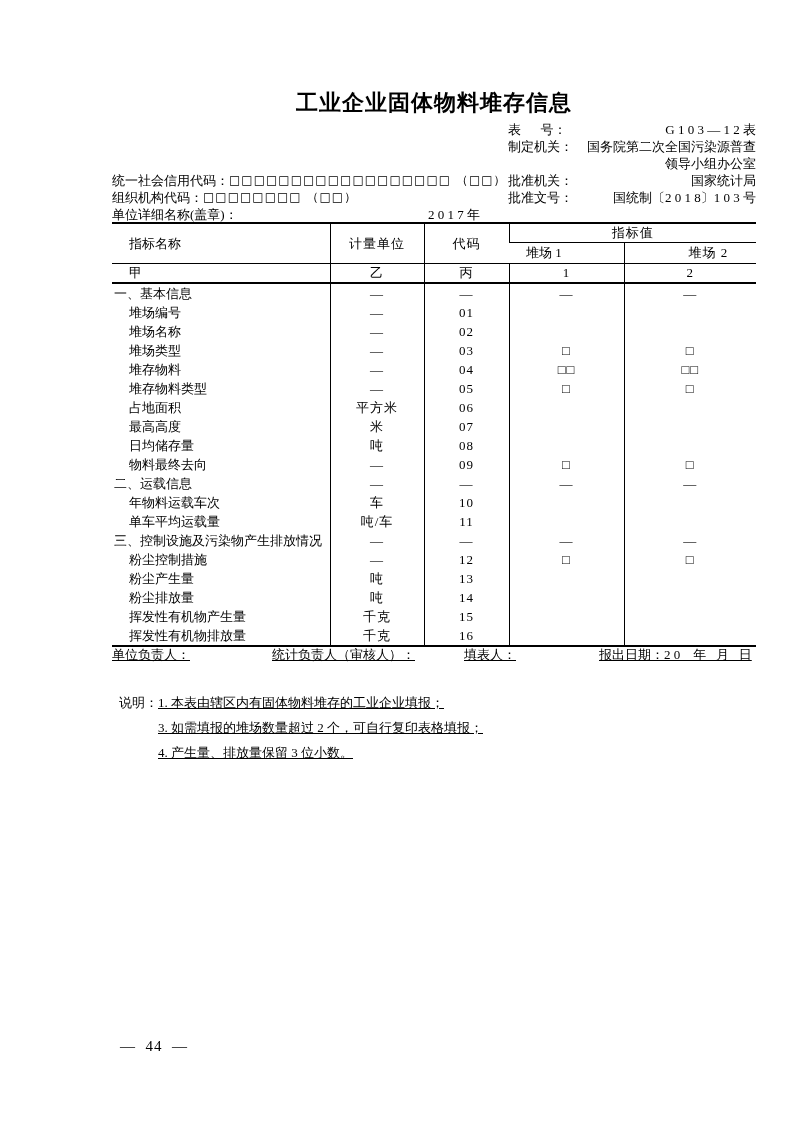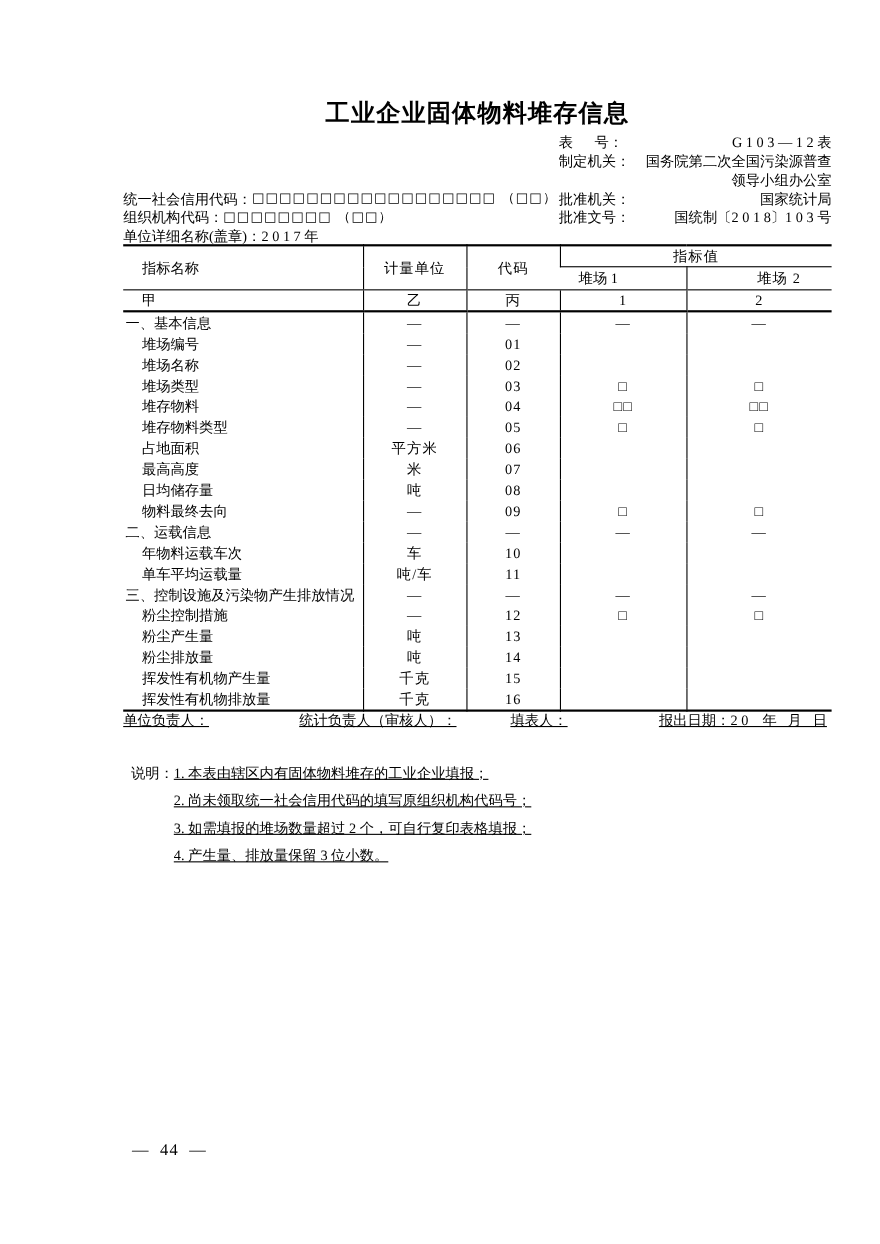"2 0 1 7 年" .meta-left .year { text-align: left -> right }
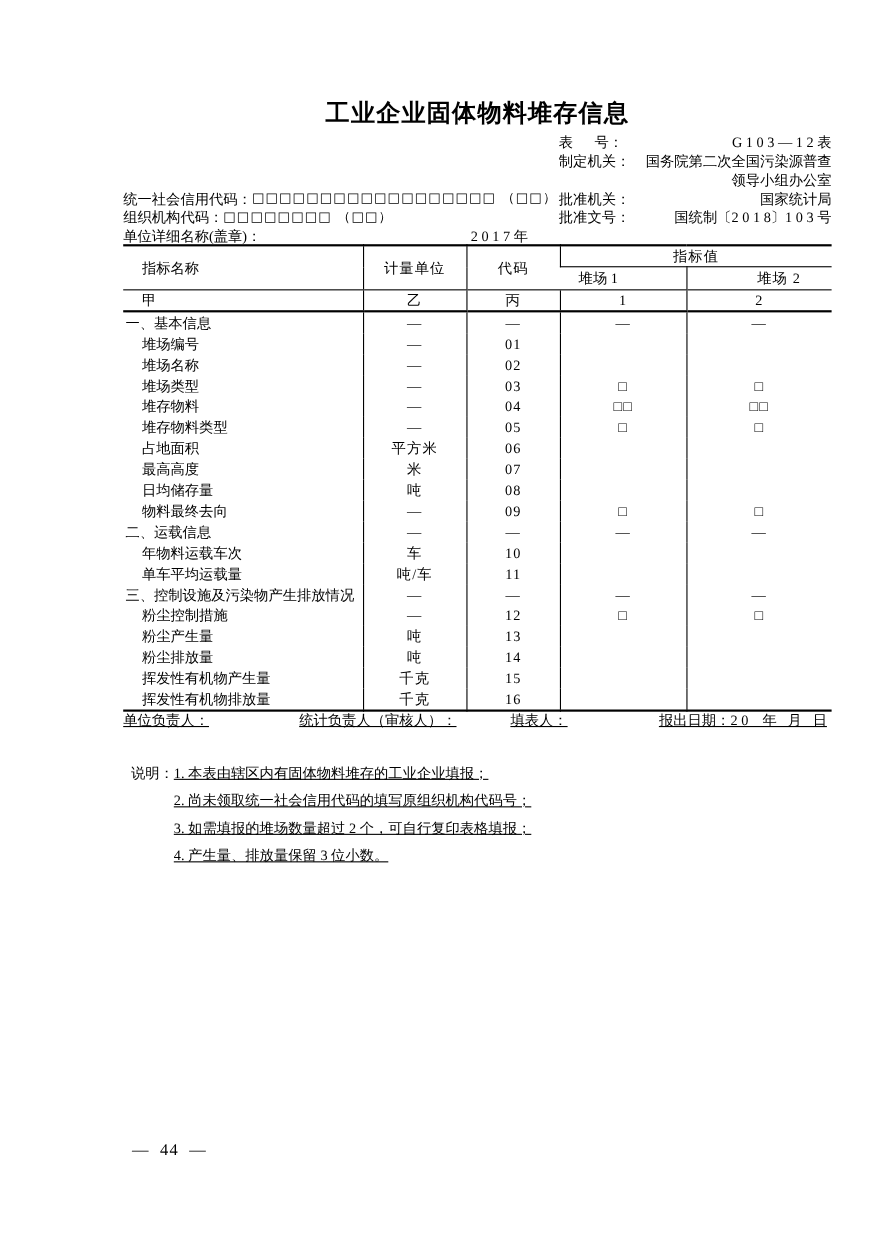"2. 尚未领取统一社会信用代码的填写原组织机构代码号；" div.note-line { html: <div>2. 尚未领取统一社会信用代码的填写原组织机构代码号；</div> -> none }
